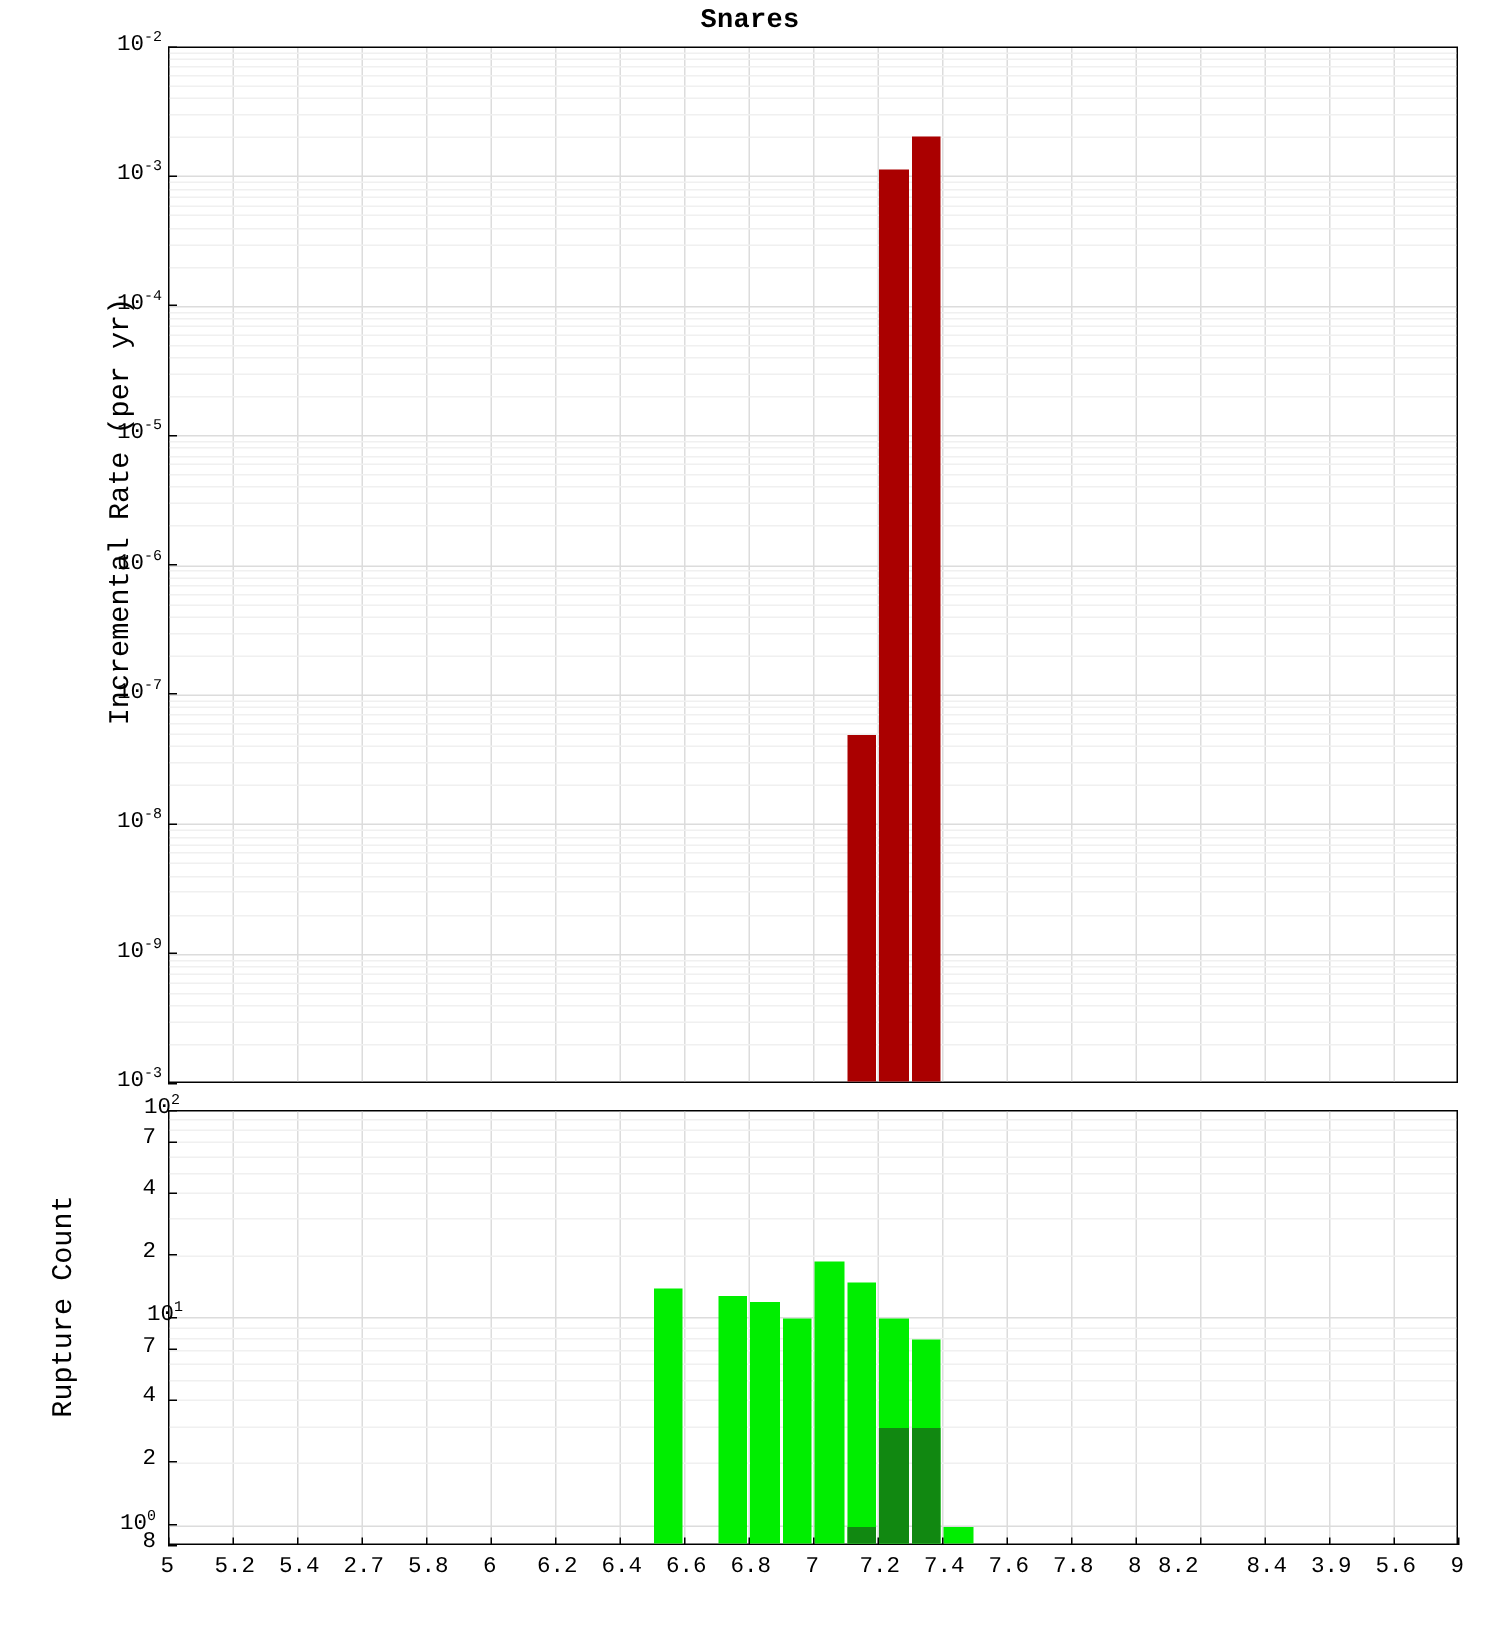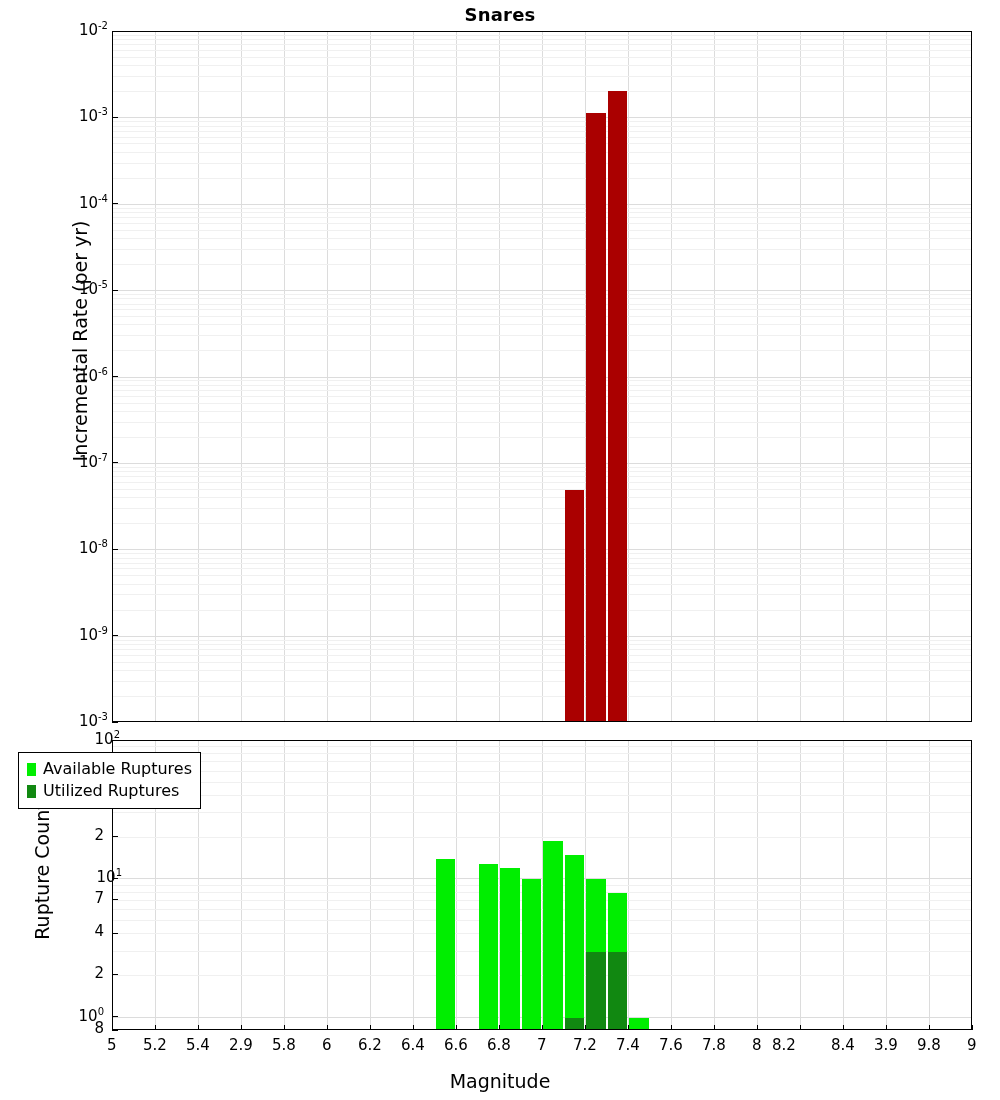"Snares" .figure { font-family: none -> Liberation Mono, monospace }
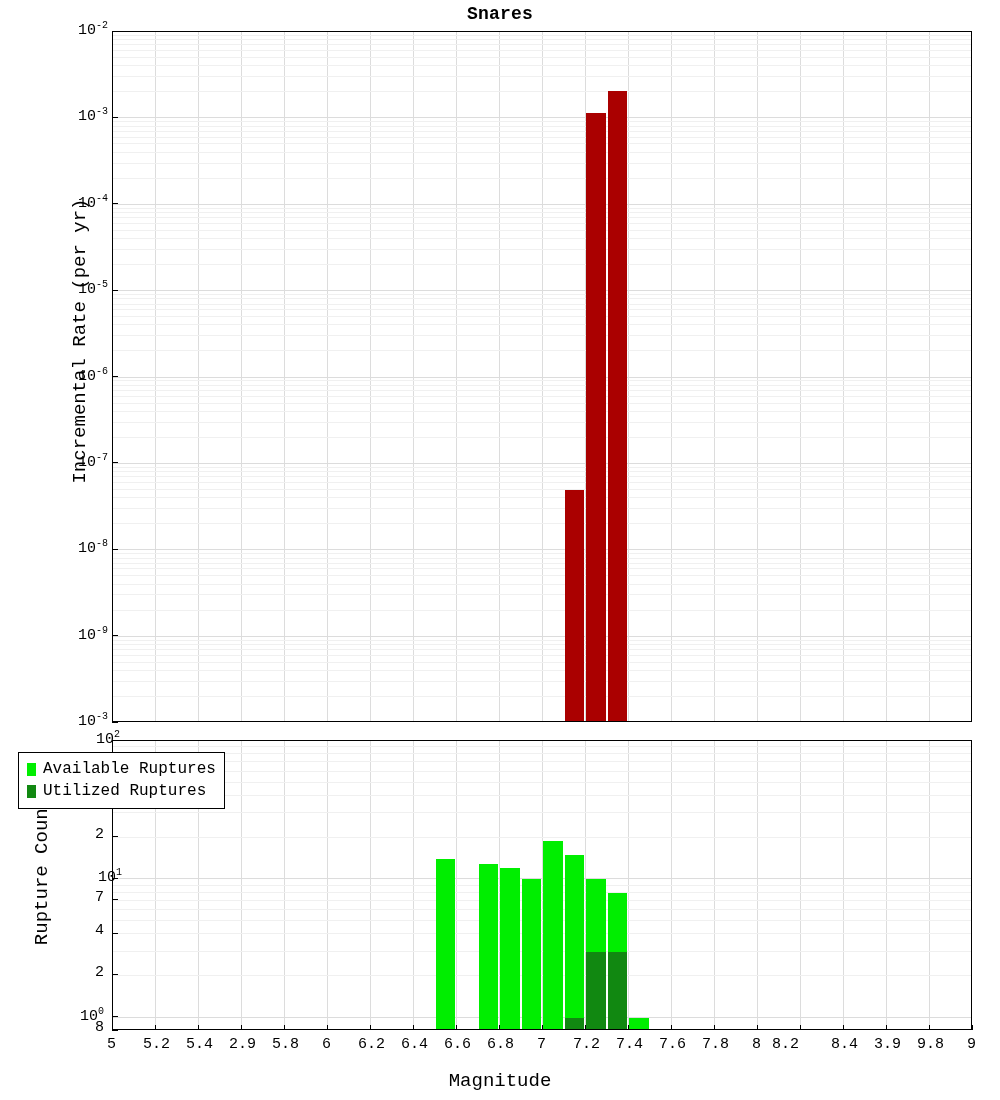"Available Ruptures" div.legend { html: <div> <div> <span></span> <span>Available Ruptures</span> </div> <div> <span></span> <span>Utilized Ruptures</span> </div> </div> -> none }
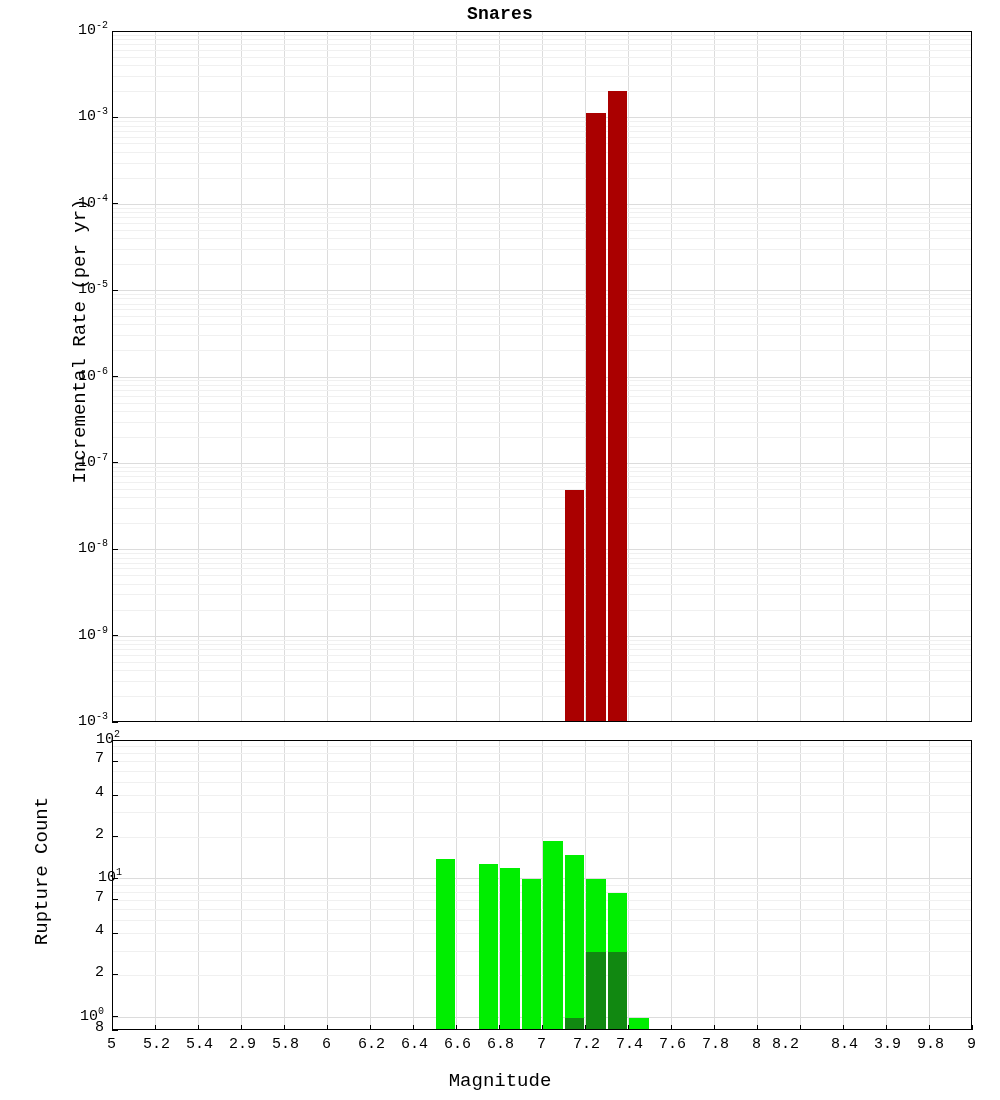"2.9" div.tick-label { text: 2.9 -> 2.7 }
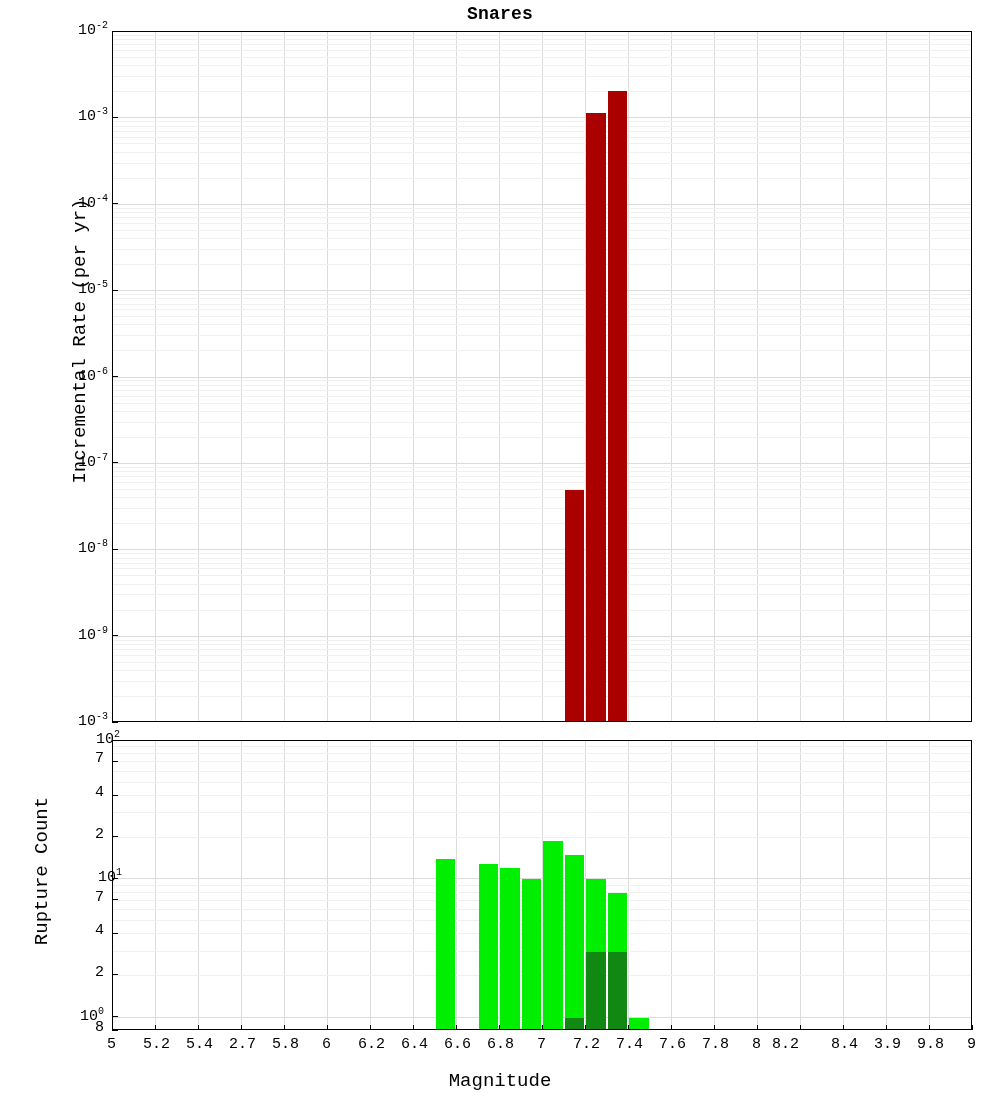"9.8" div.tick-label { text: 9.8 -> 5.6 }
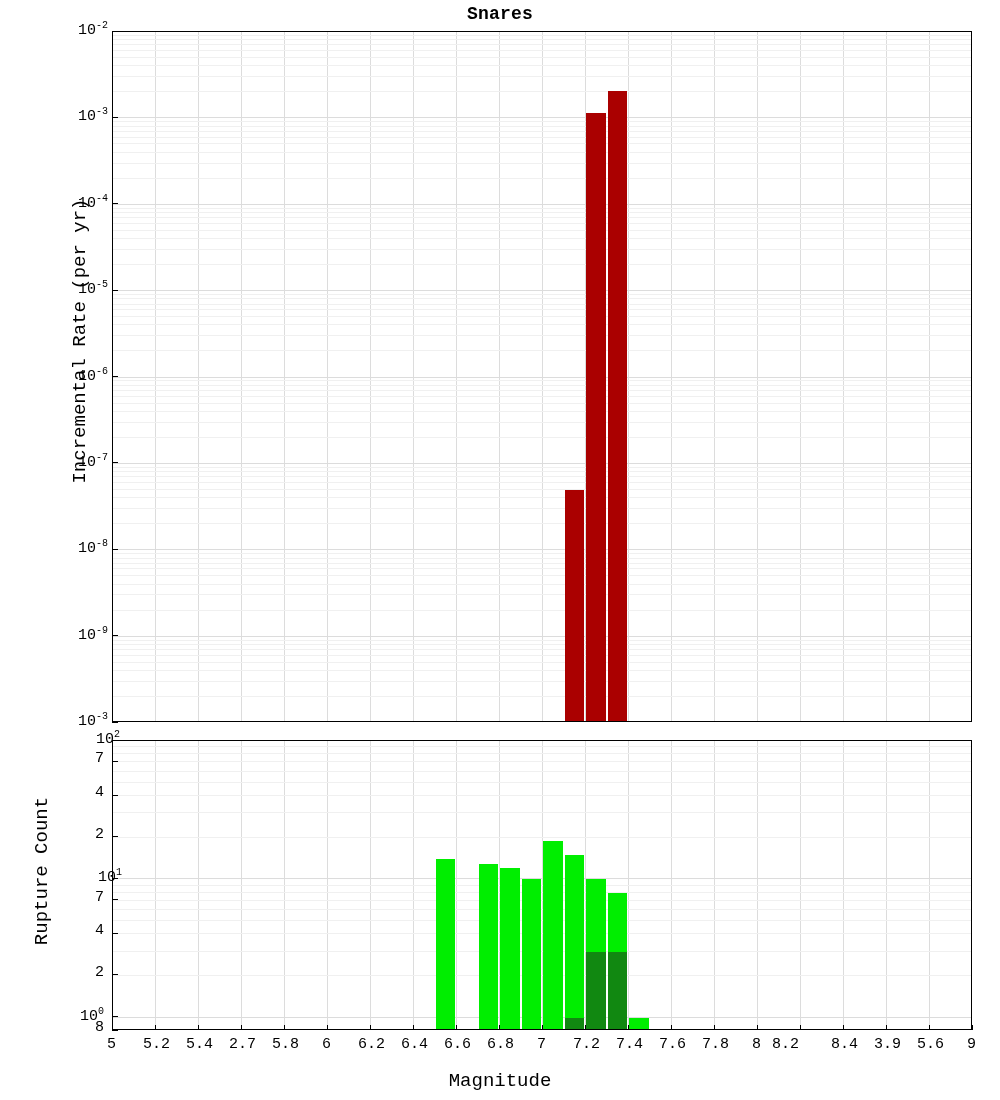"Magnitude" div { html: <div>Magnitude</div> -> none }
